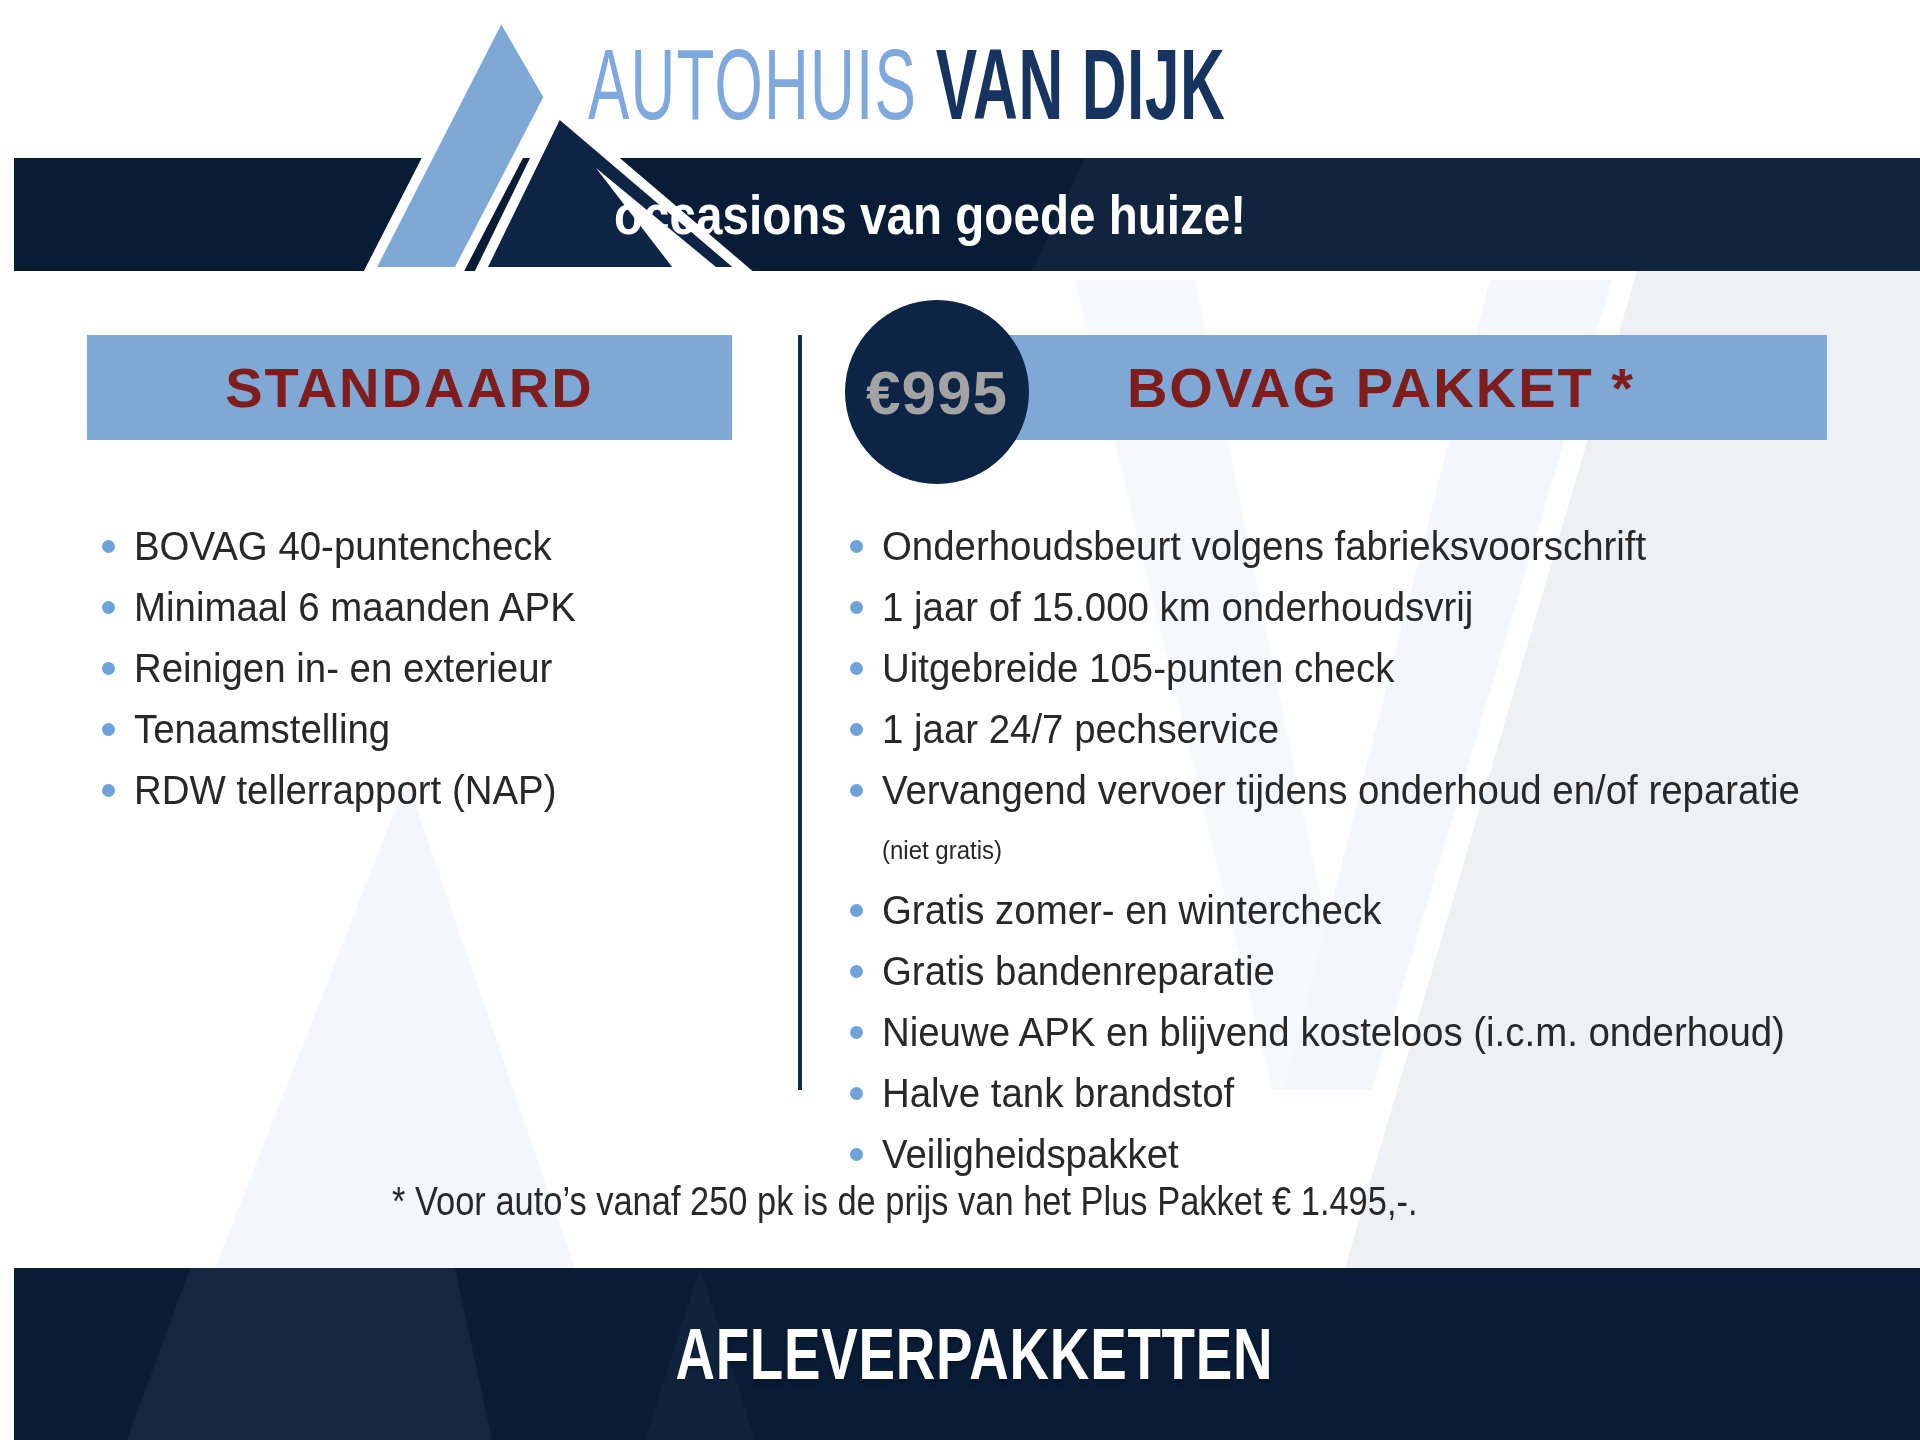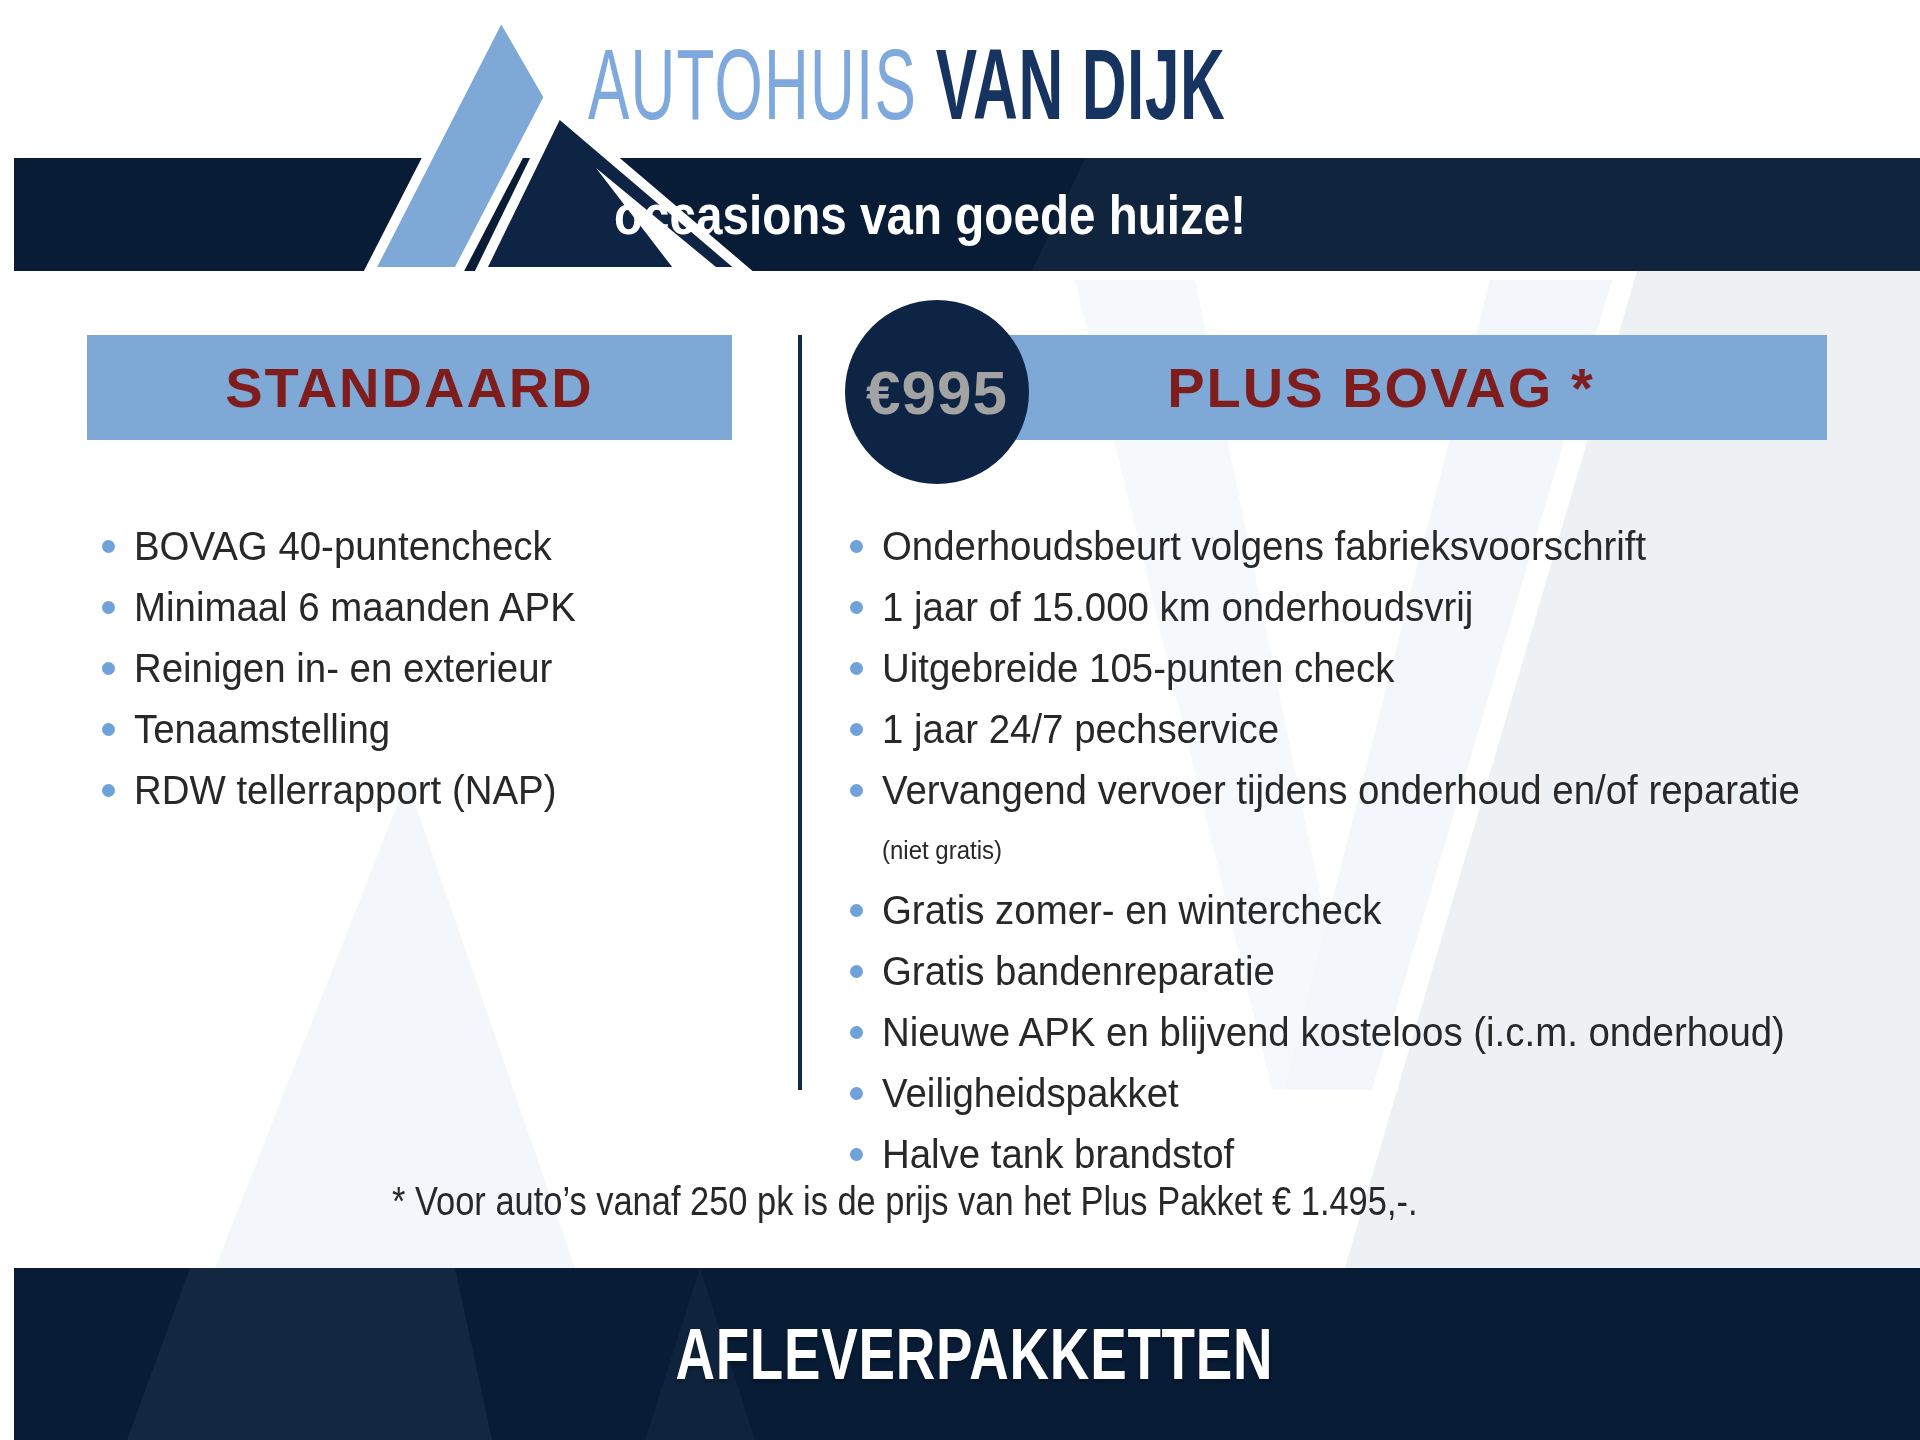"PLUS BOVAG *" span { text: PLUS BOVAG -> BOVAG PAKKET }
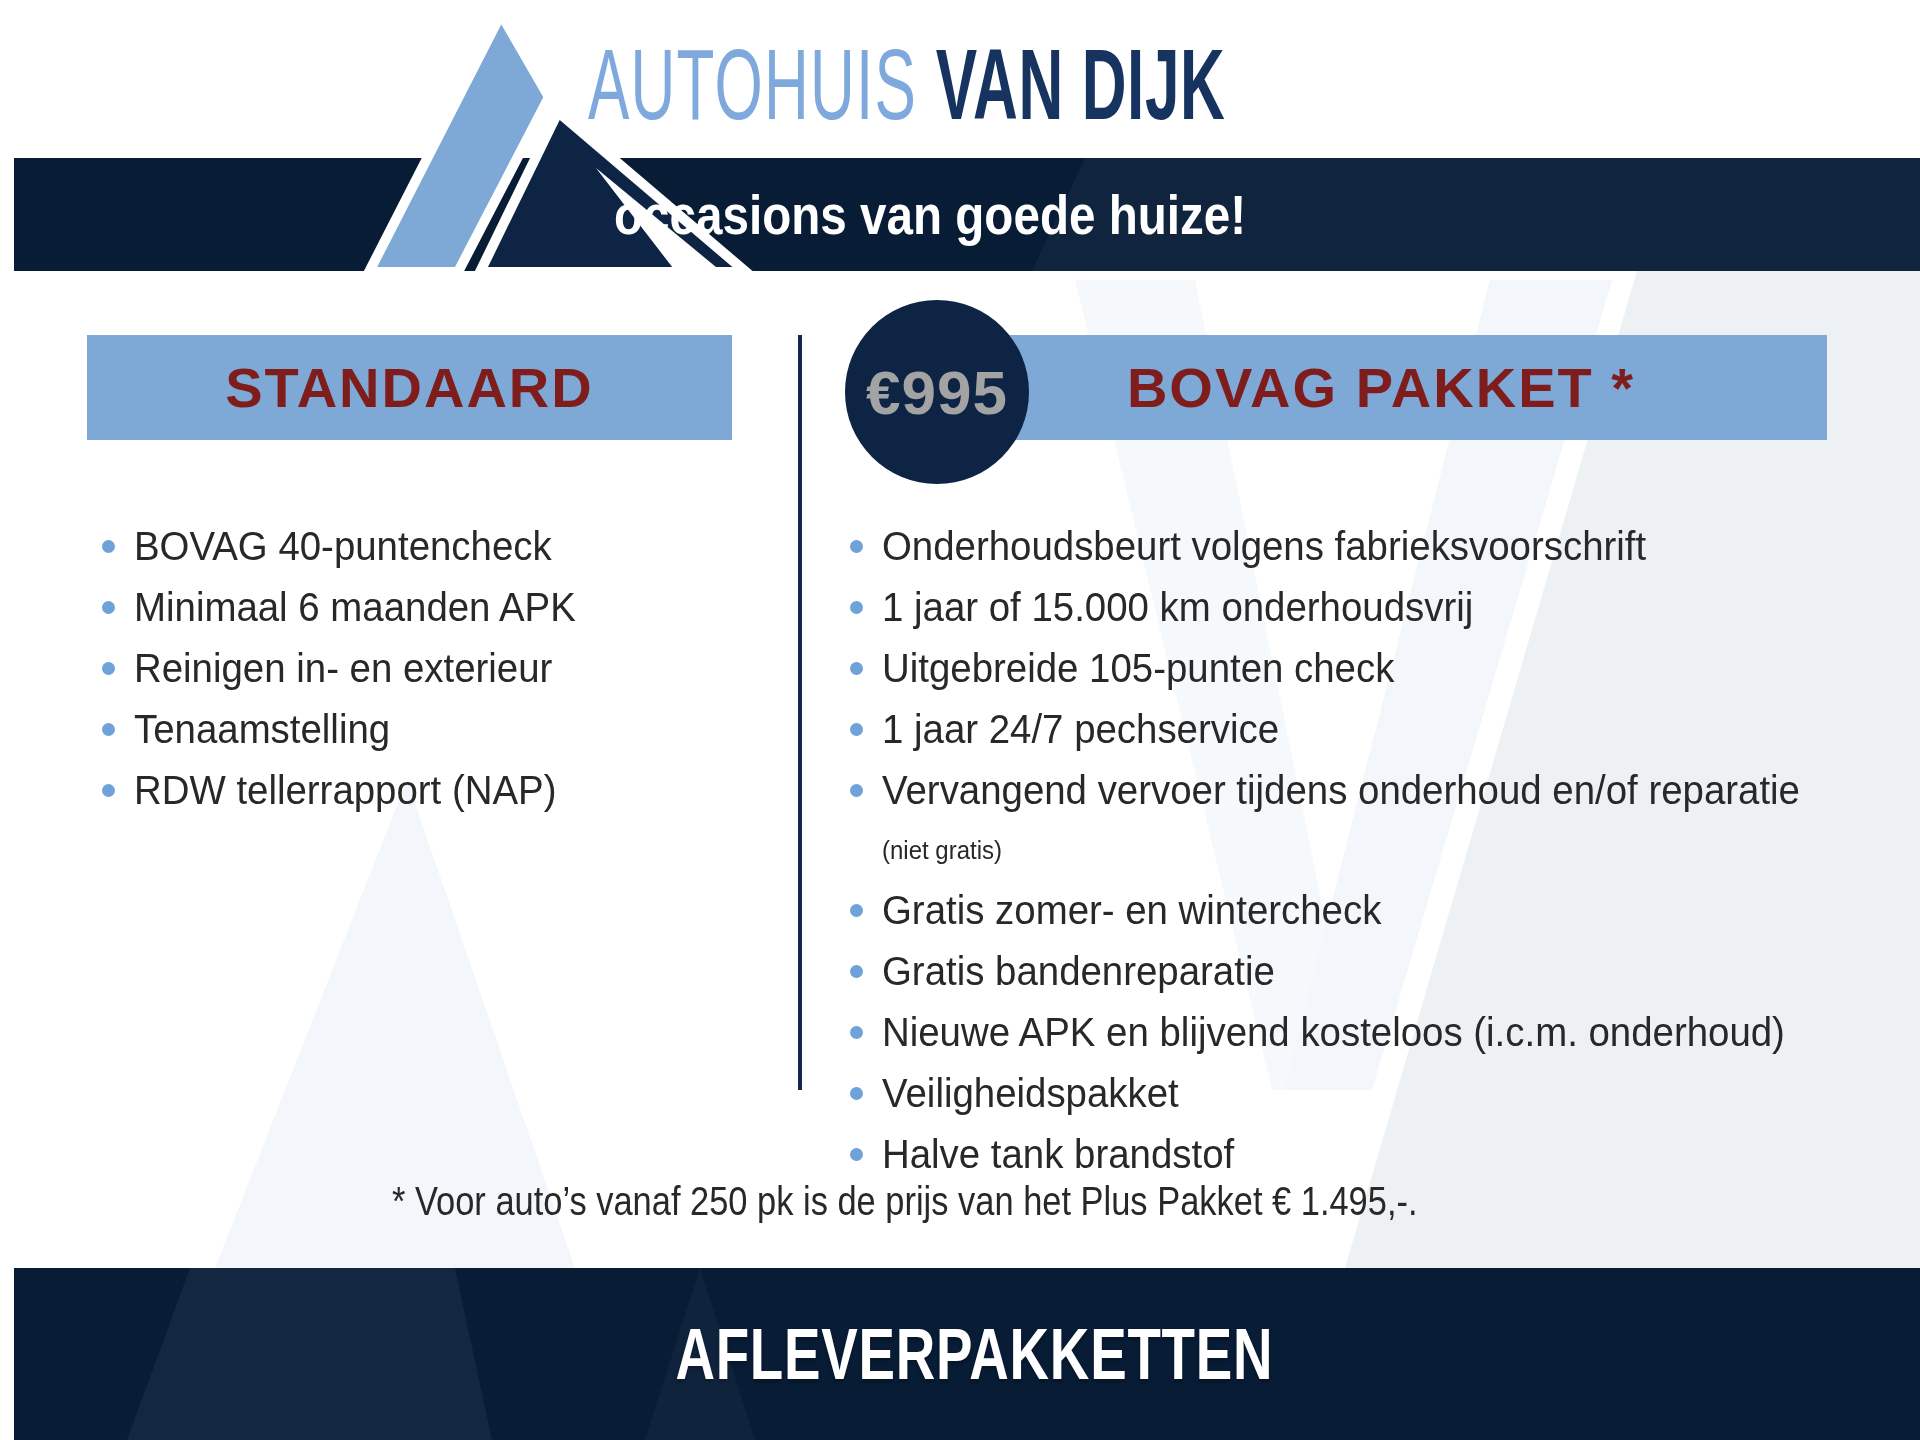"Veiligheidspakket" div.li { order: before "Halve tank brandstof" -> after "Halve tank brandstof" }
